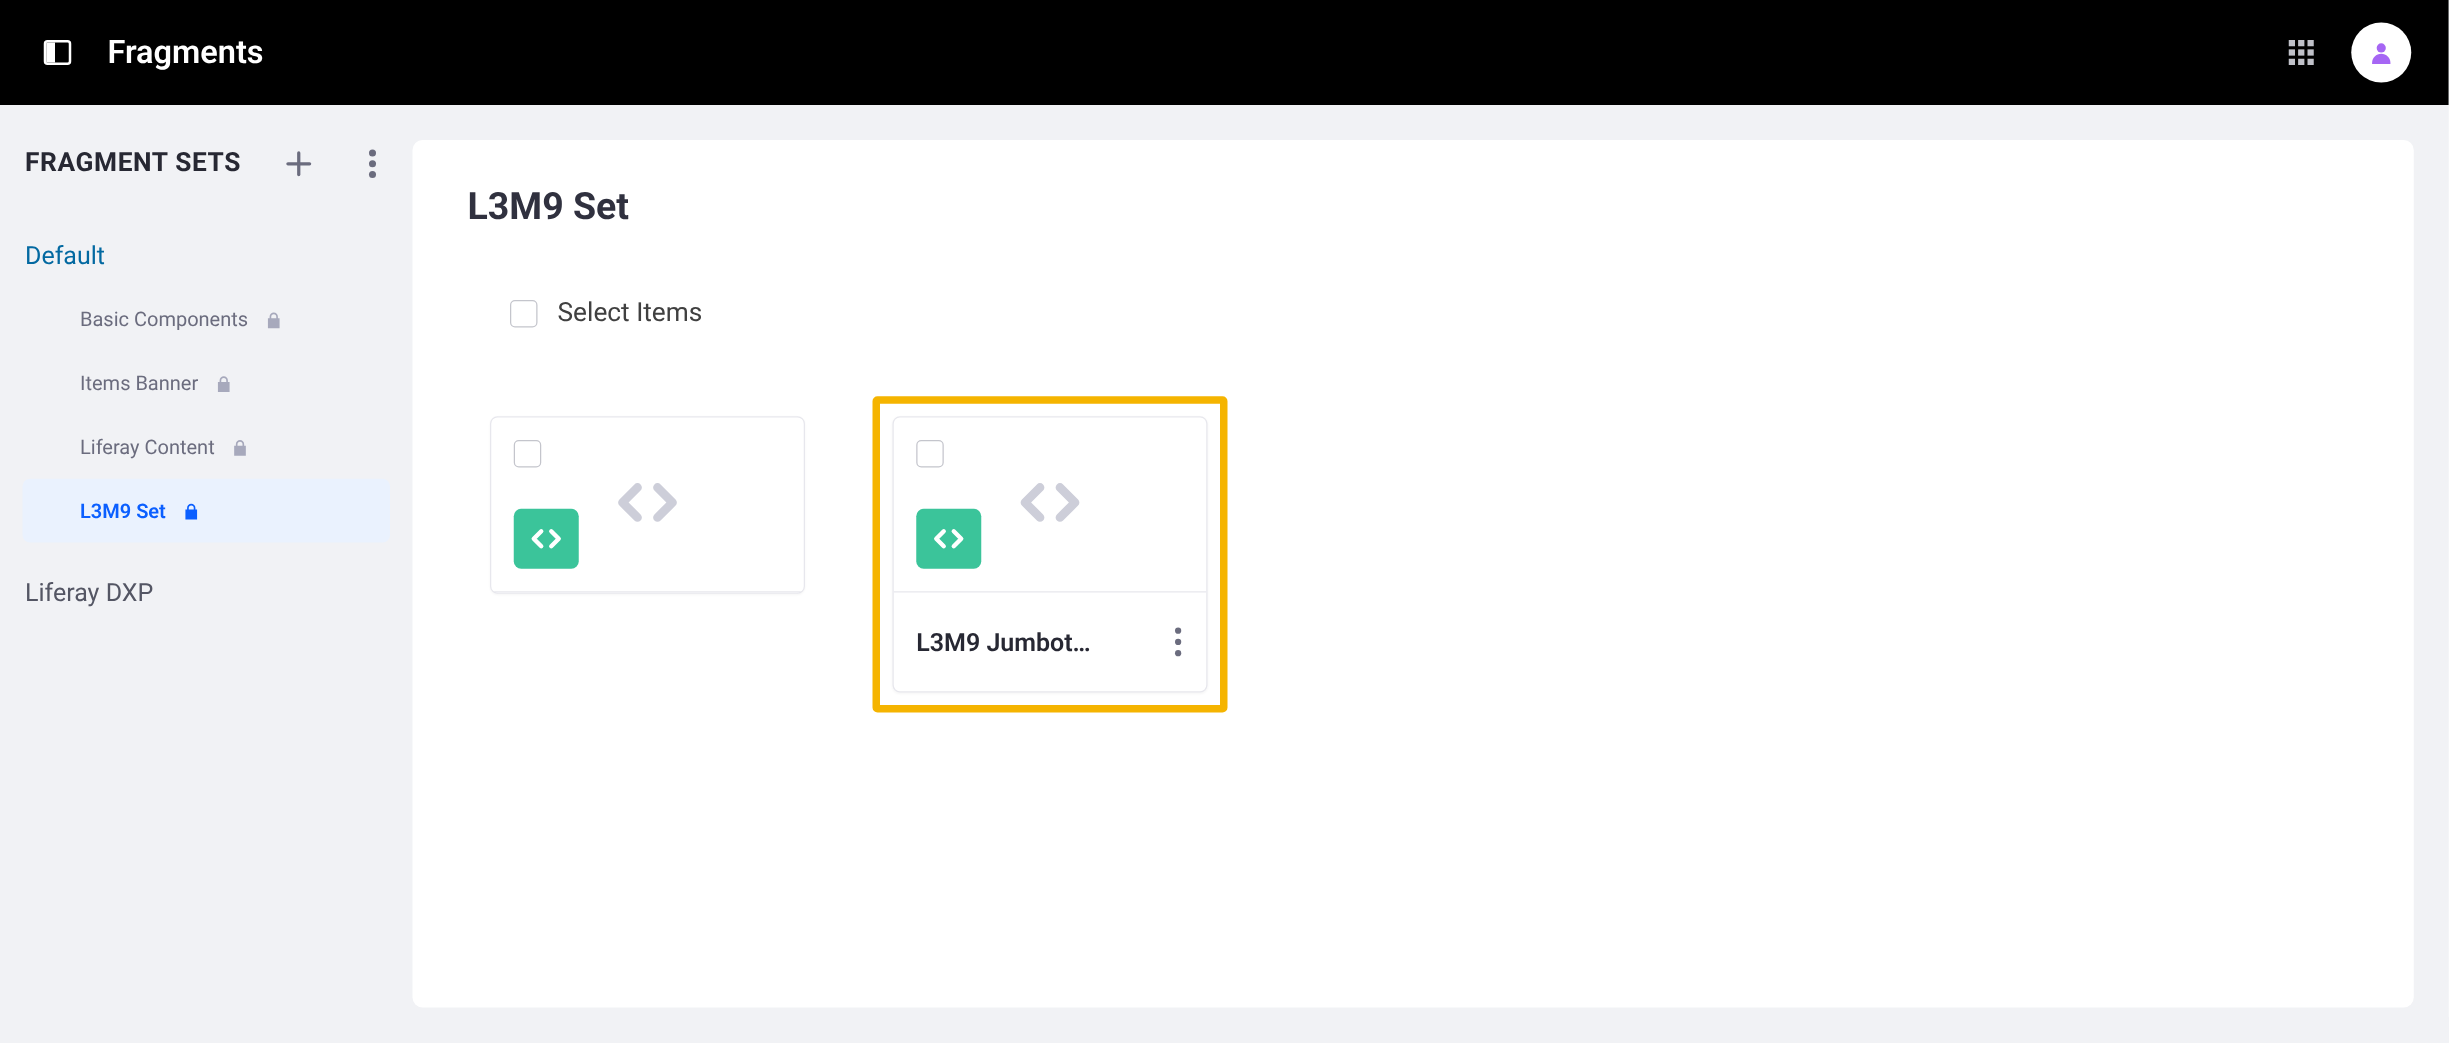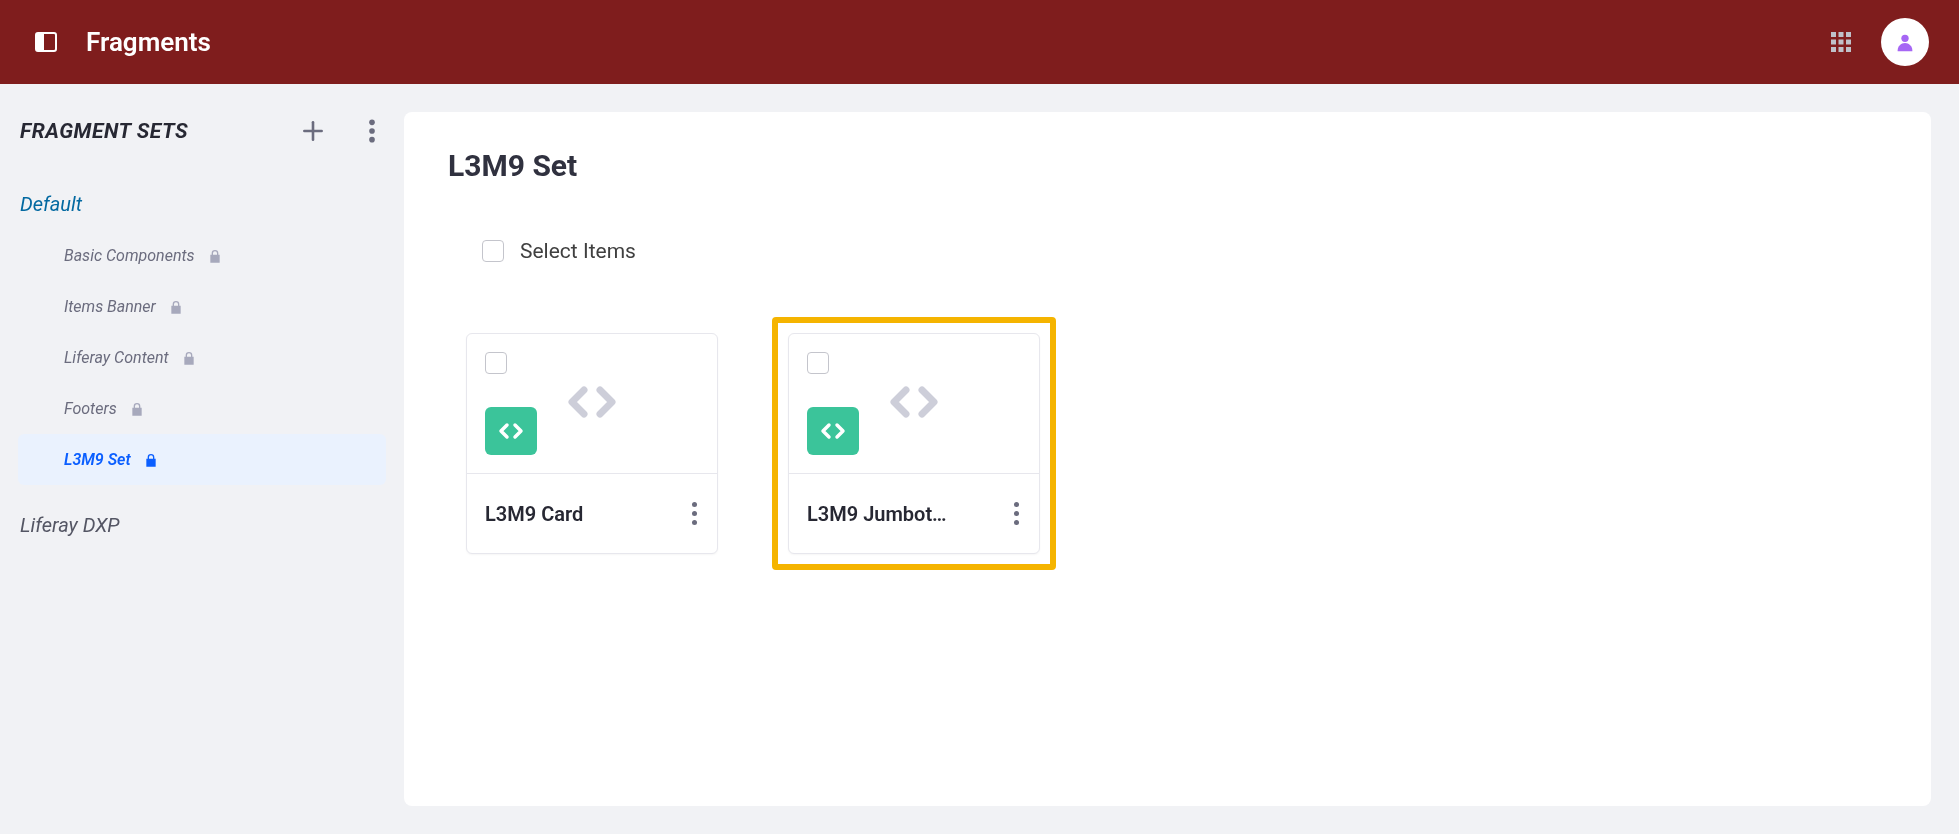"Fragments" .topbar { background: #7f1d1d -> #000000 }
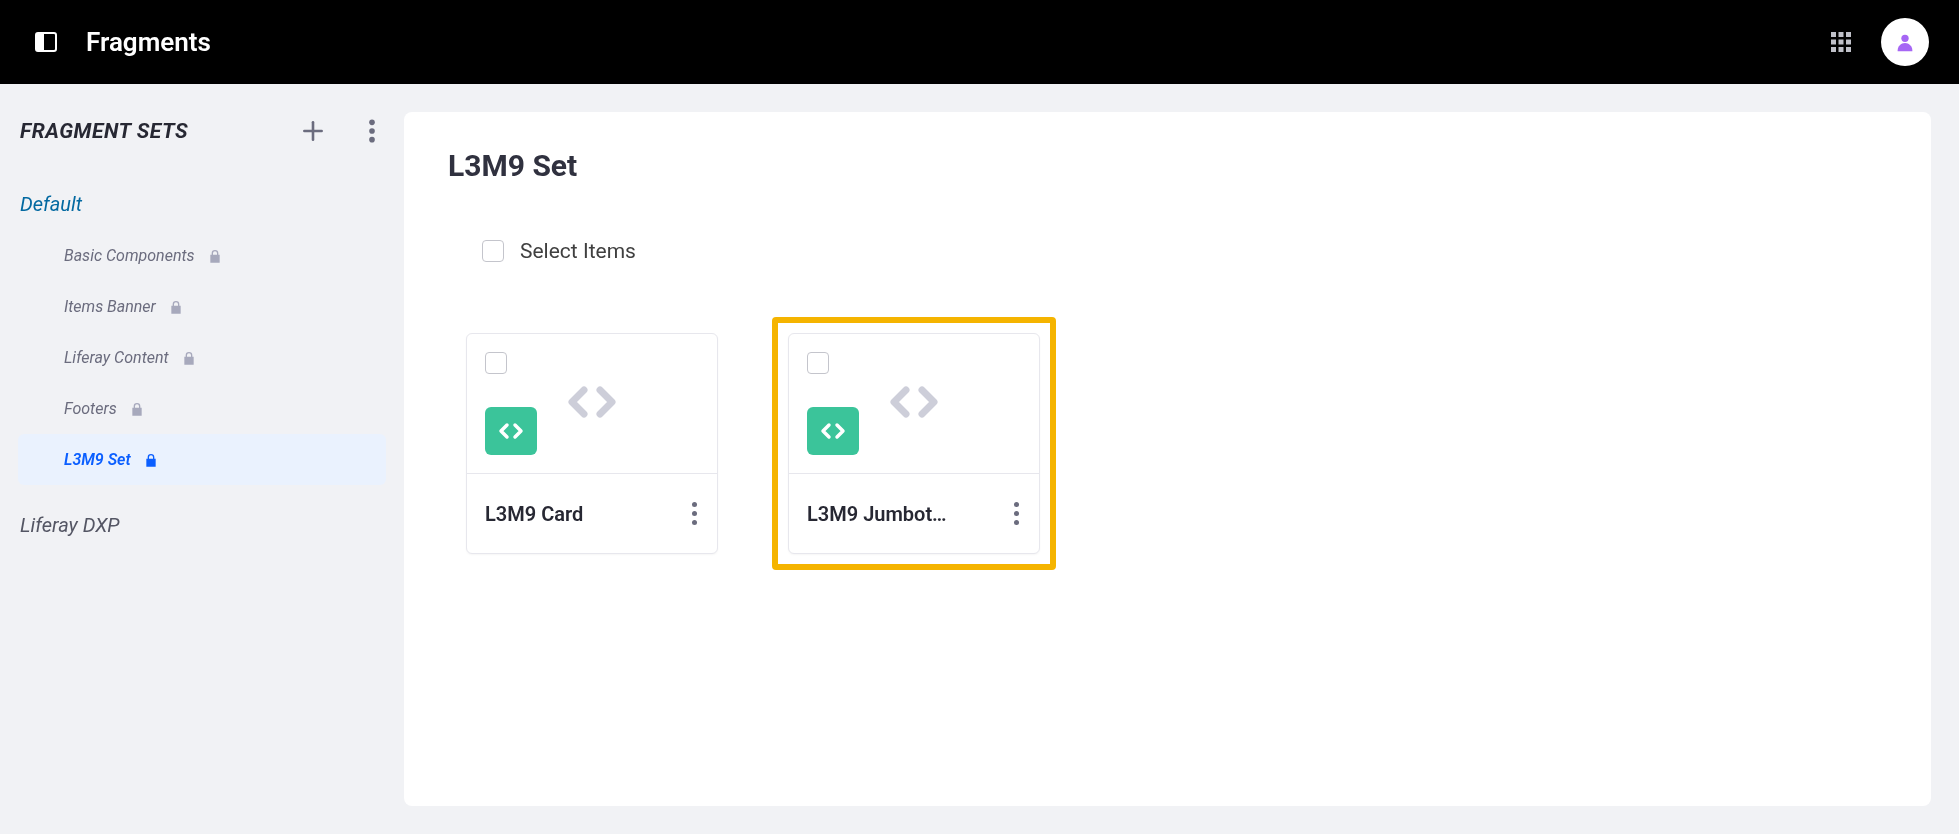"FRAGMENT SETS" .sidebar { font-style: italic -> none; width: 404px -> 330px }
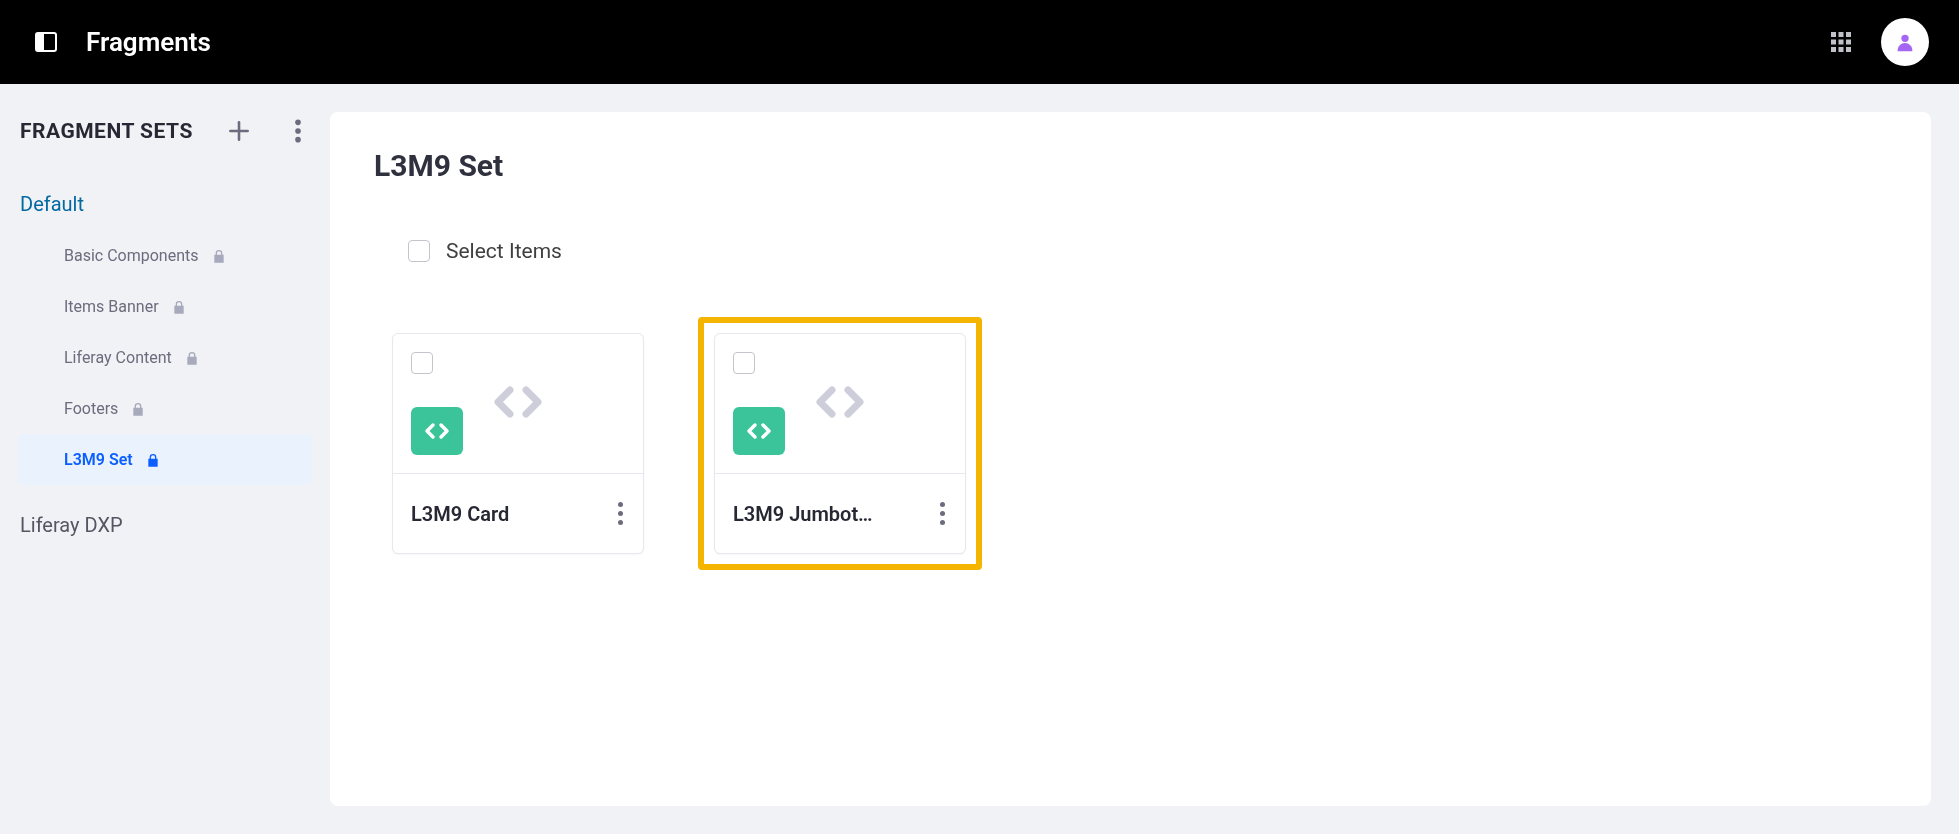"Footers" li.nav-item { html: <li> <span>Footers</span> <span> <svg> <path></path> </svg> </span> </li> -> none }
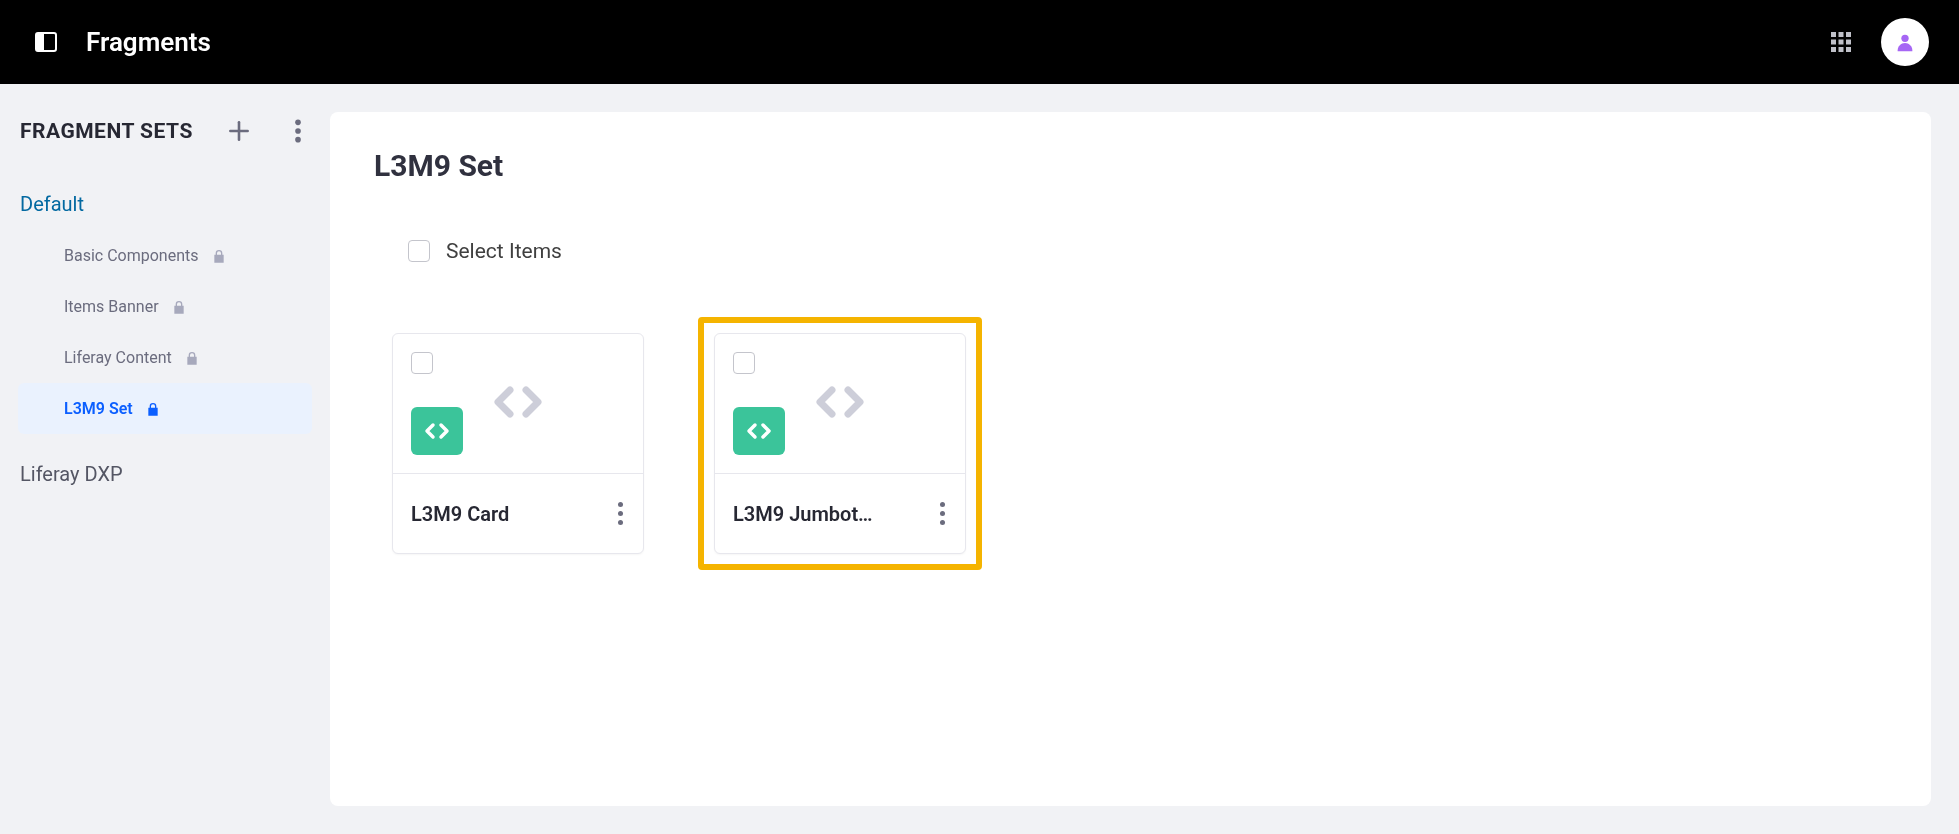"L3M9 Card" div.card-bottom { html: <div> <span>L3M9 Card</span> <div> <span></span> <span></span> <span></span> </div> </div> -> none }
